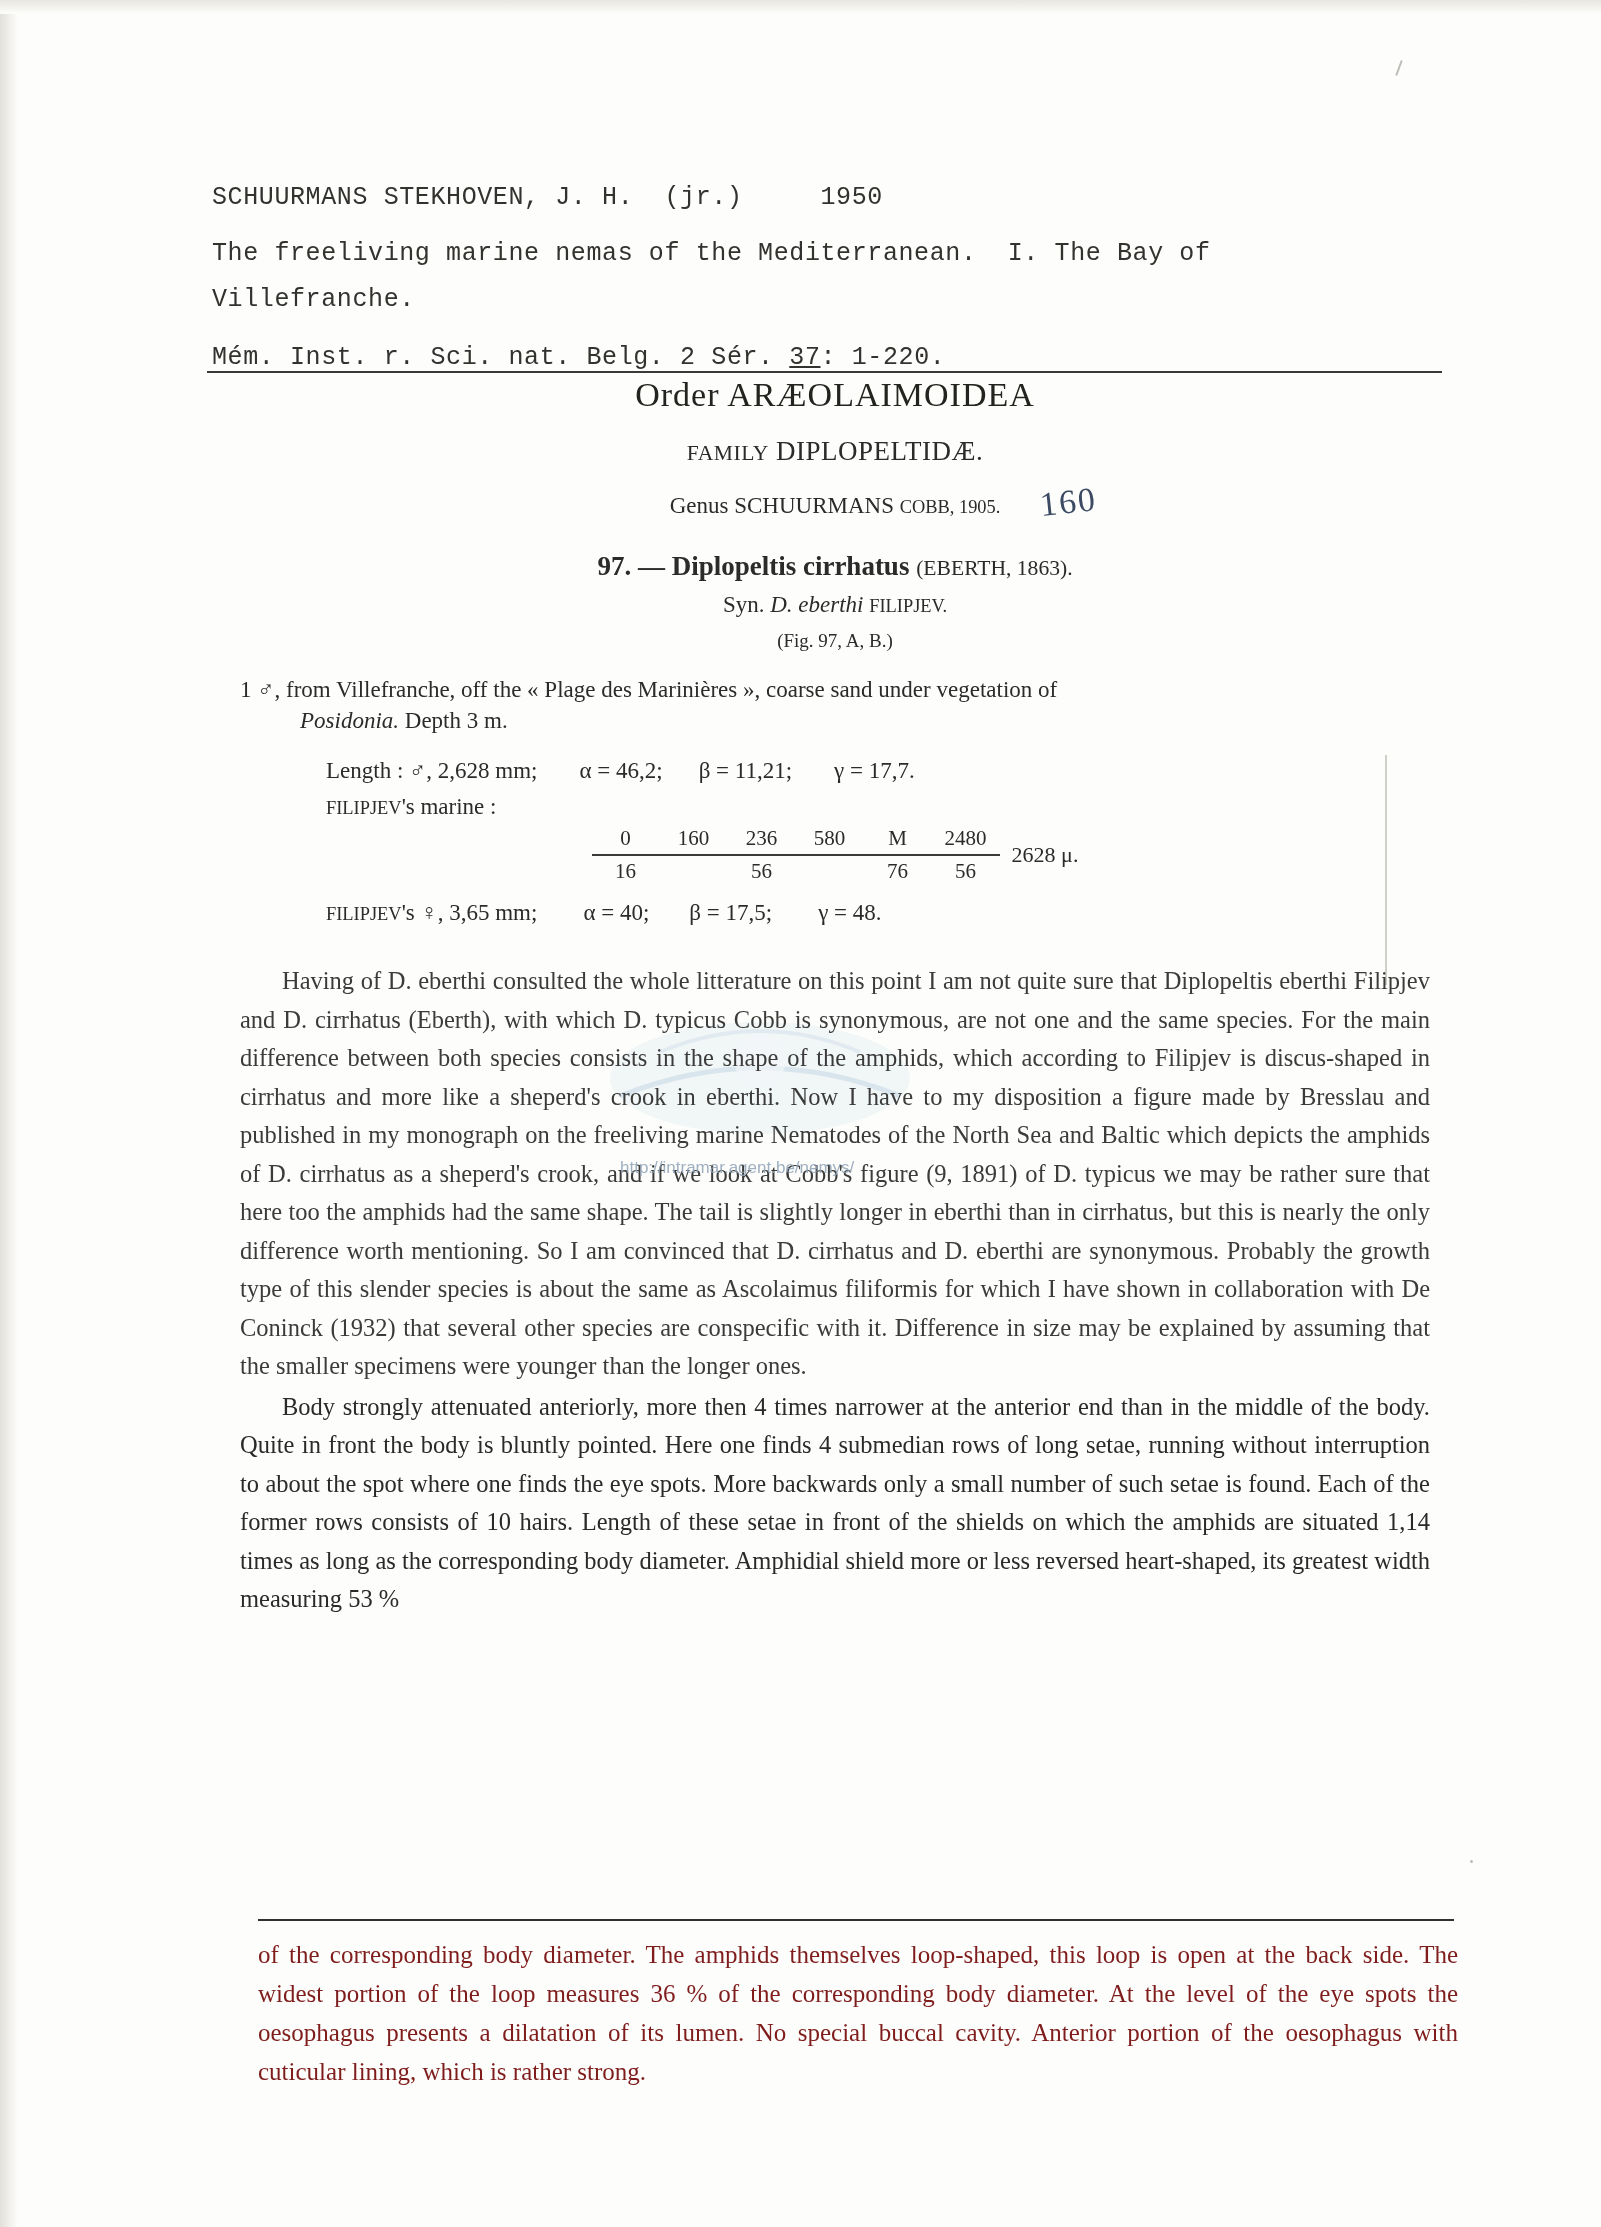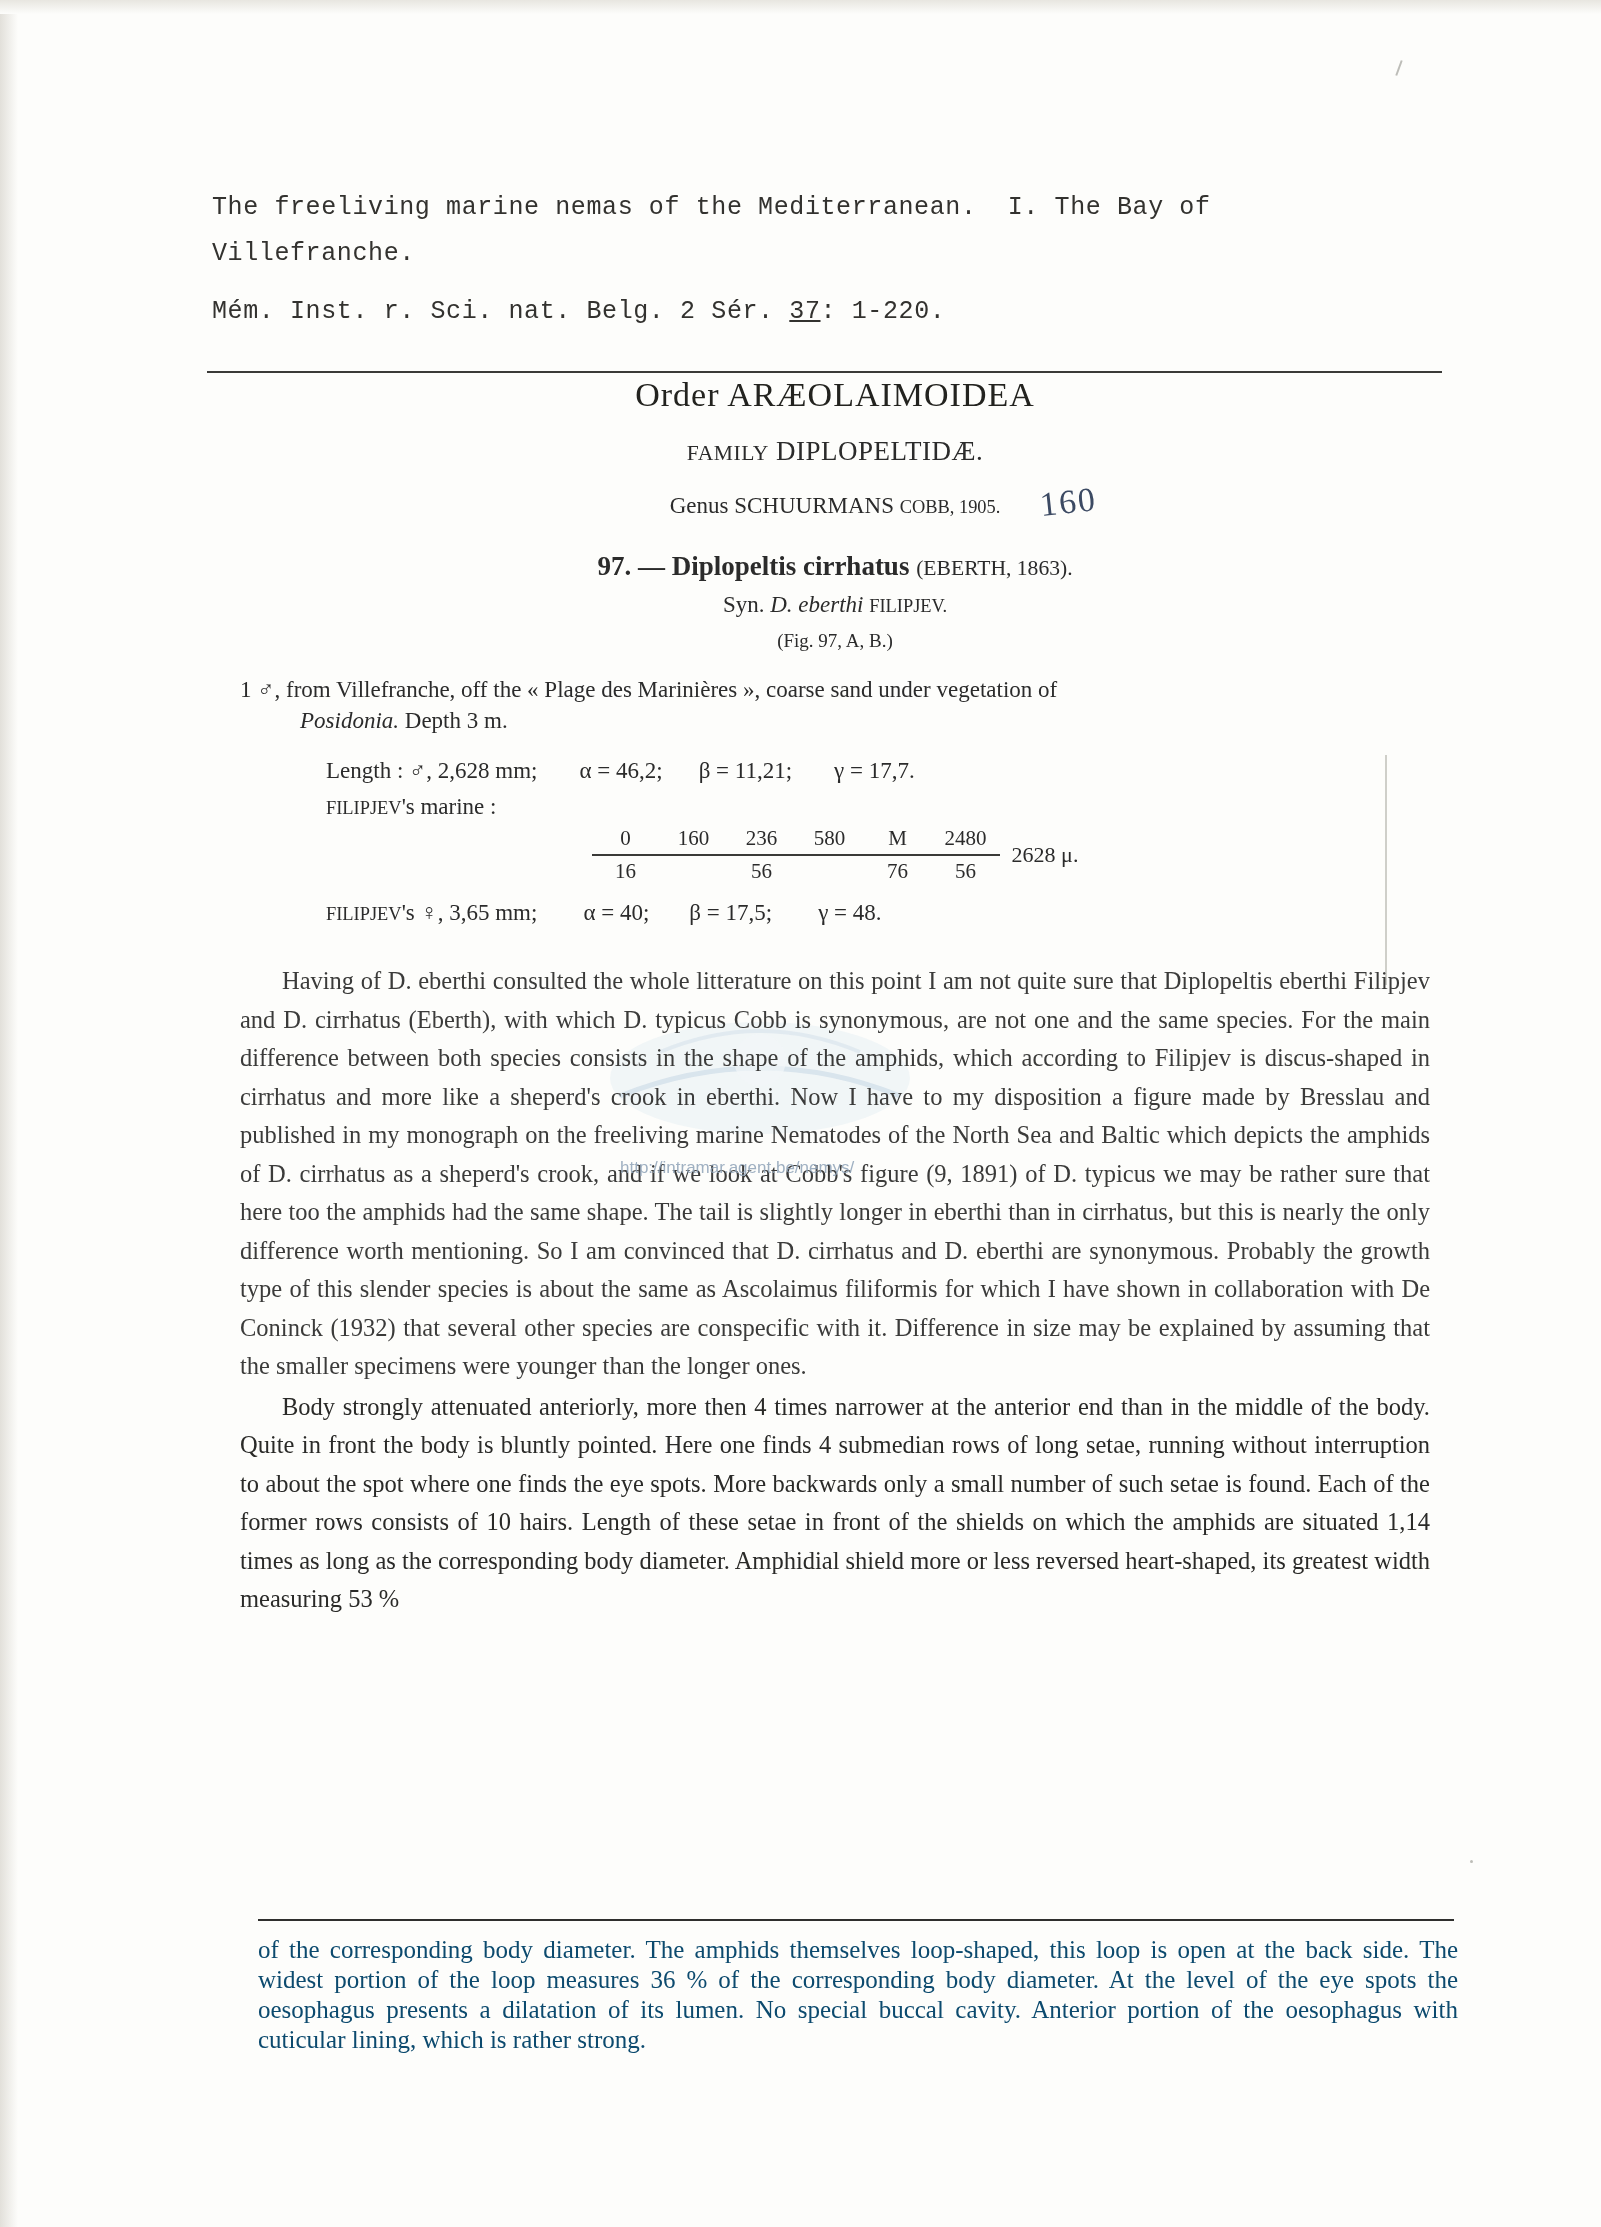"SCHUURMANS STEKHOVEN, J. H. (jr.)" div.line { html: none -> <div>SCHUURMANS STEKHOVEN, J. H. (jr.) 1950</div> }
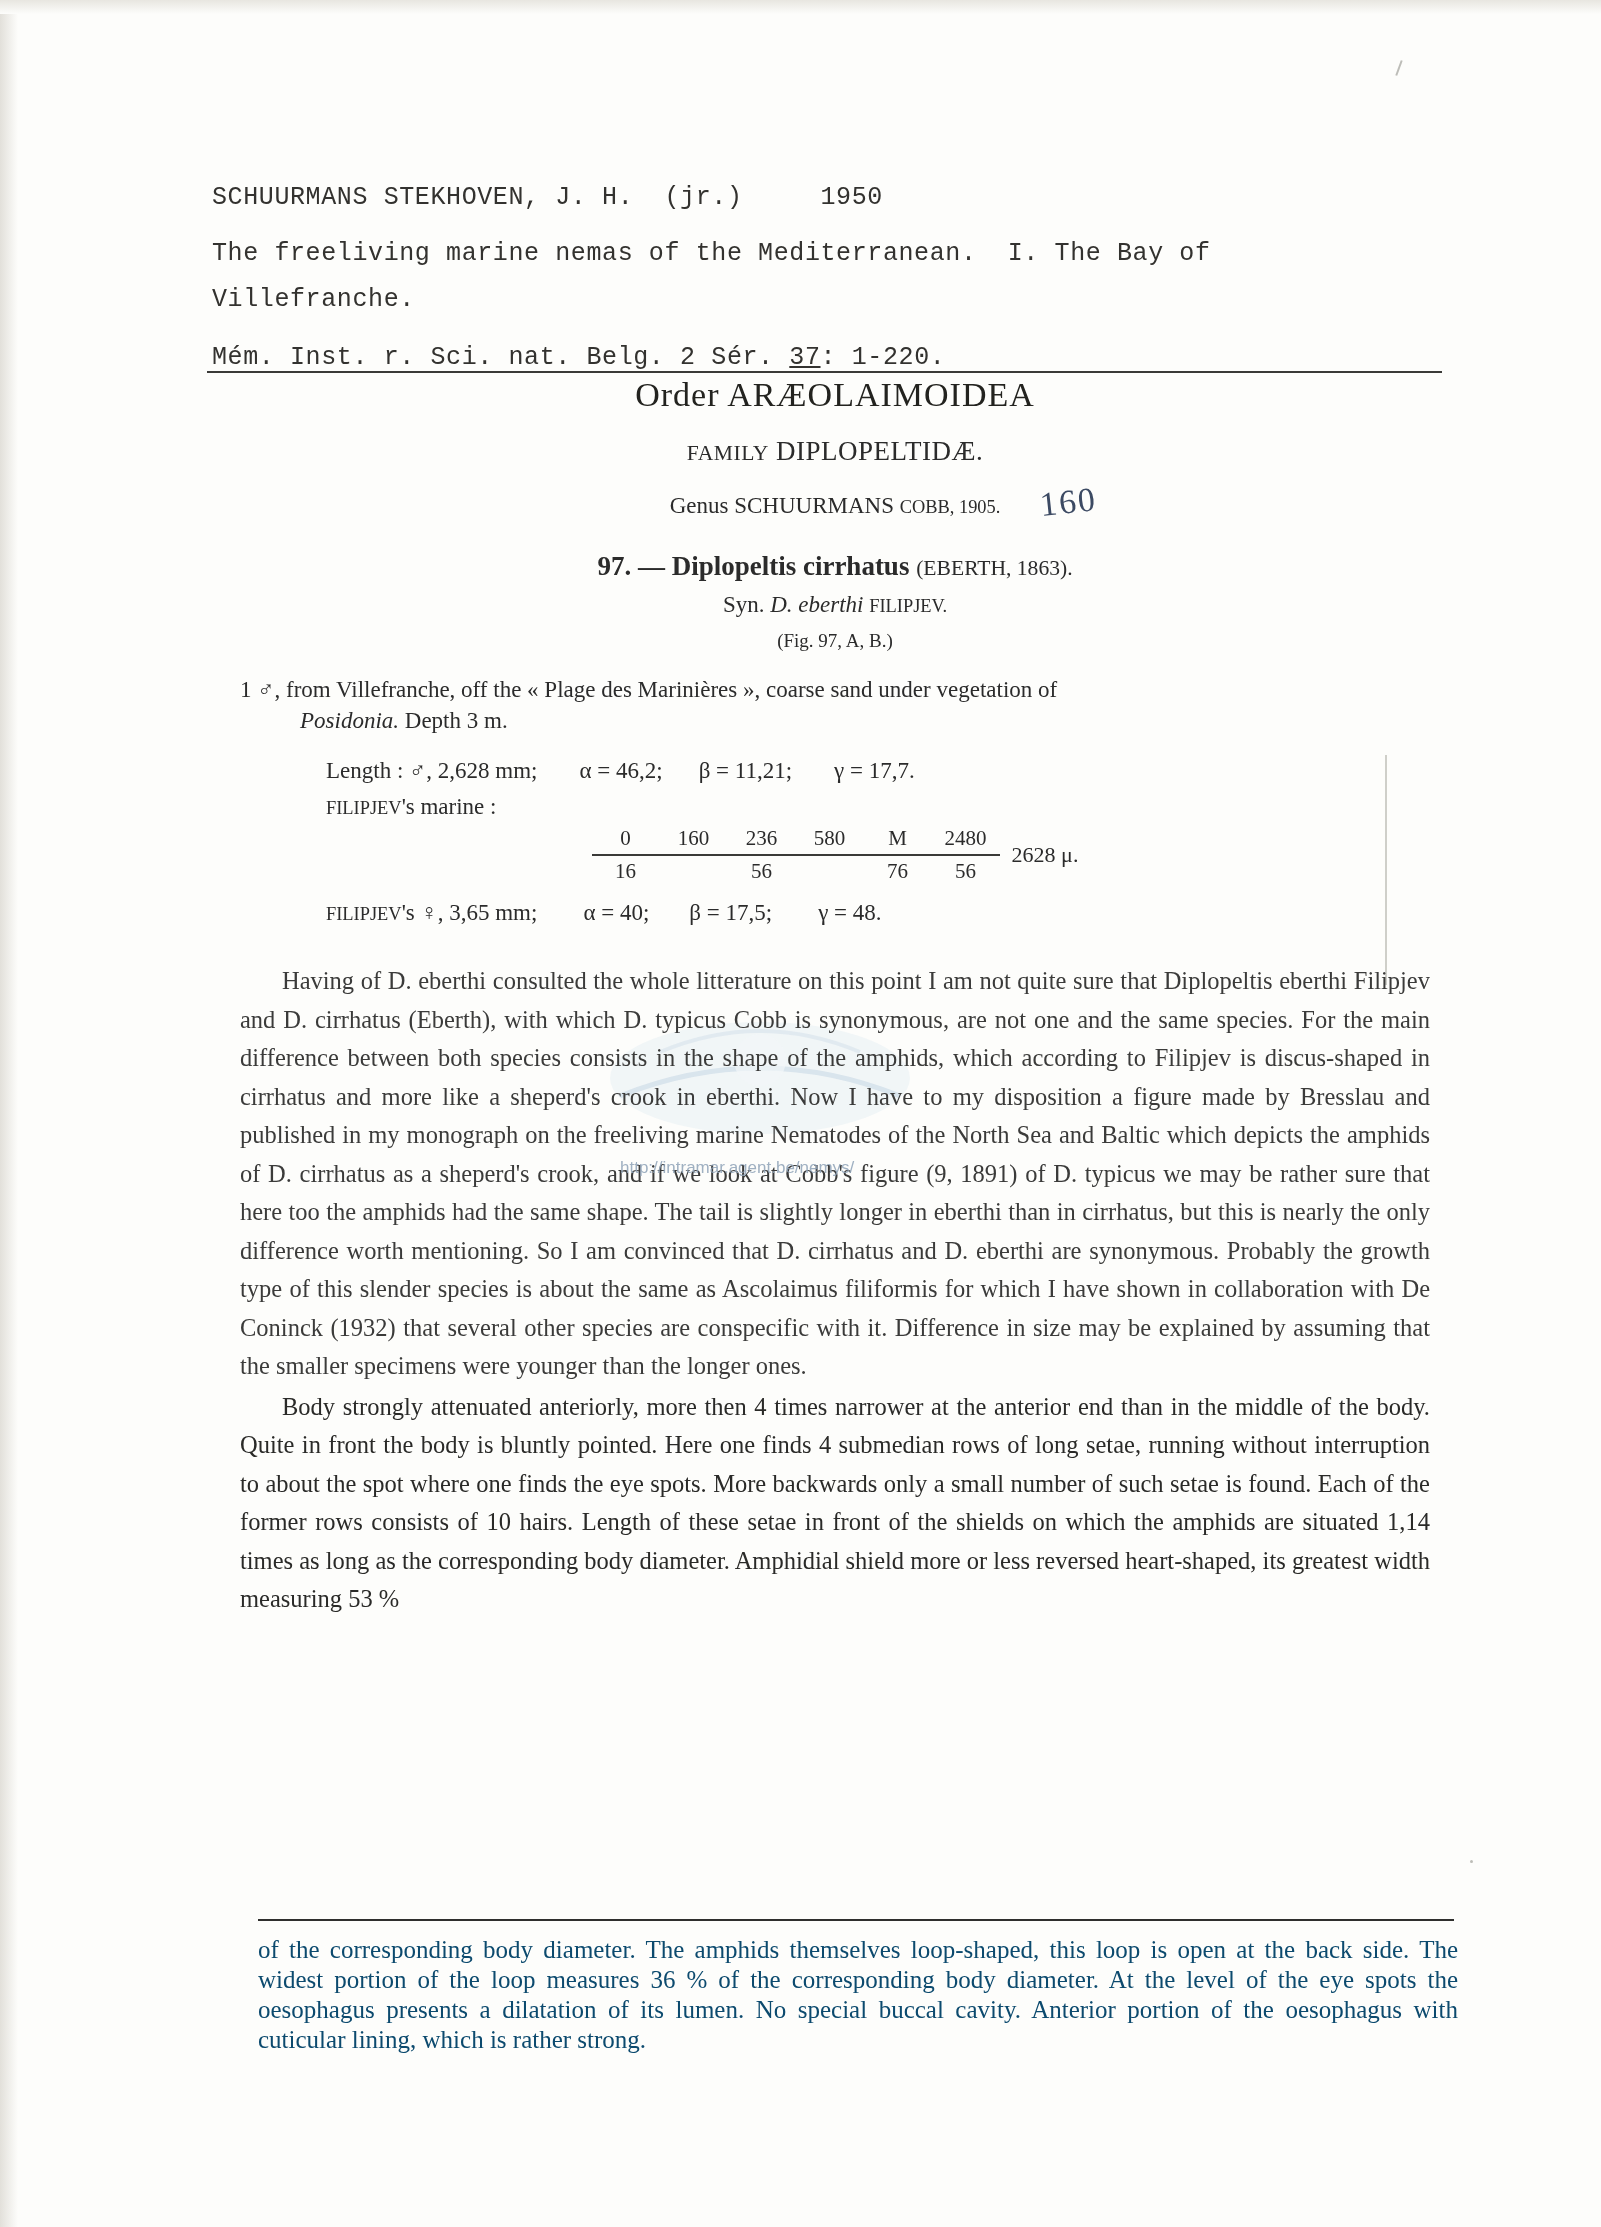"of the corresponding body diameter." .tail-text { color: #0c4a6e -> #7f1d1d; line-height: 30px -> 39px }
